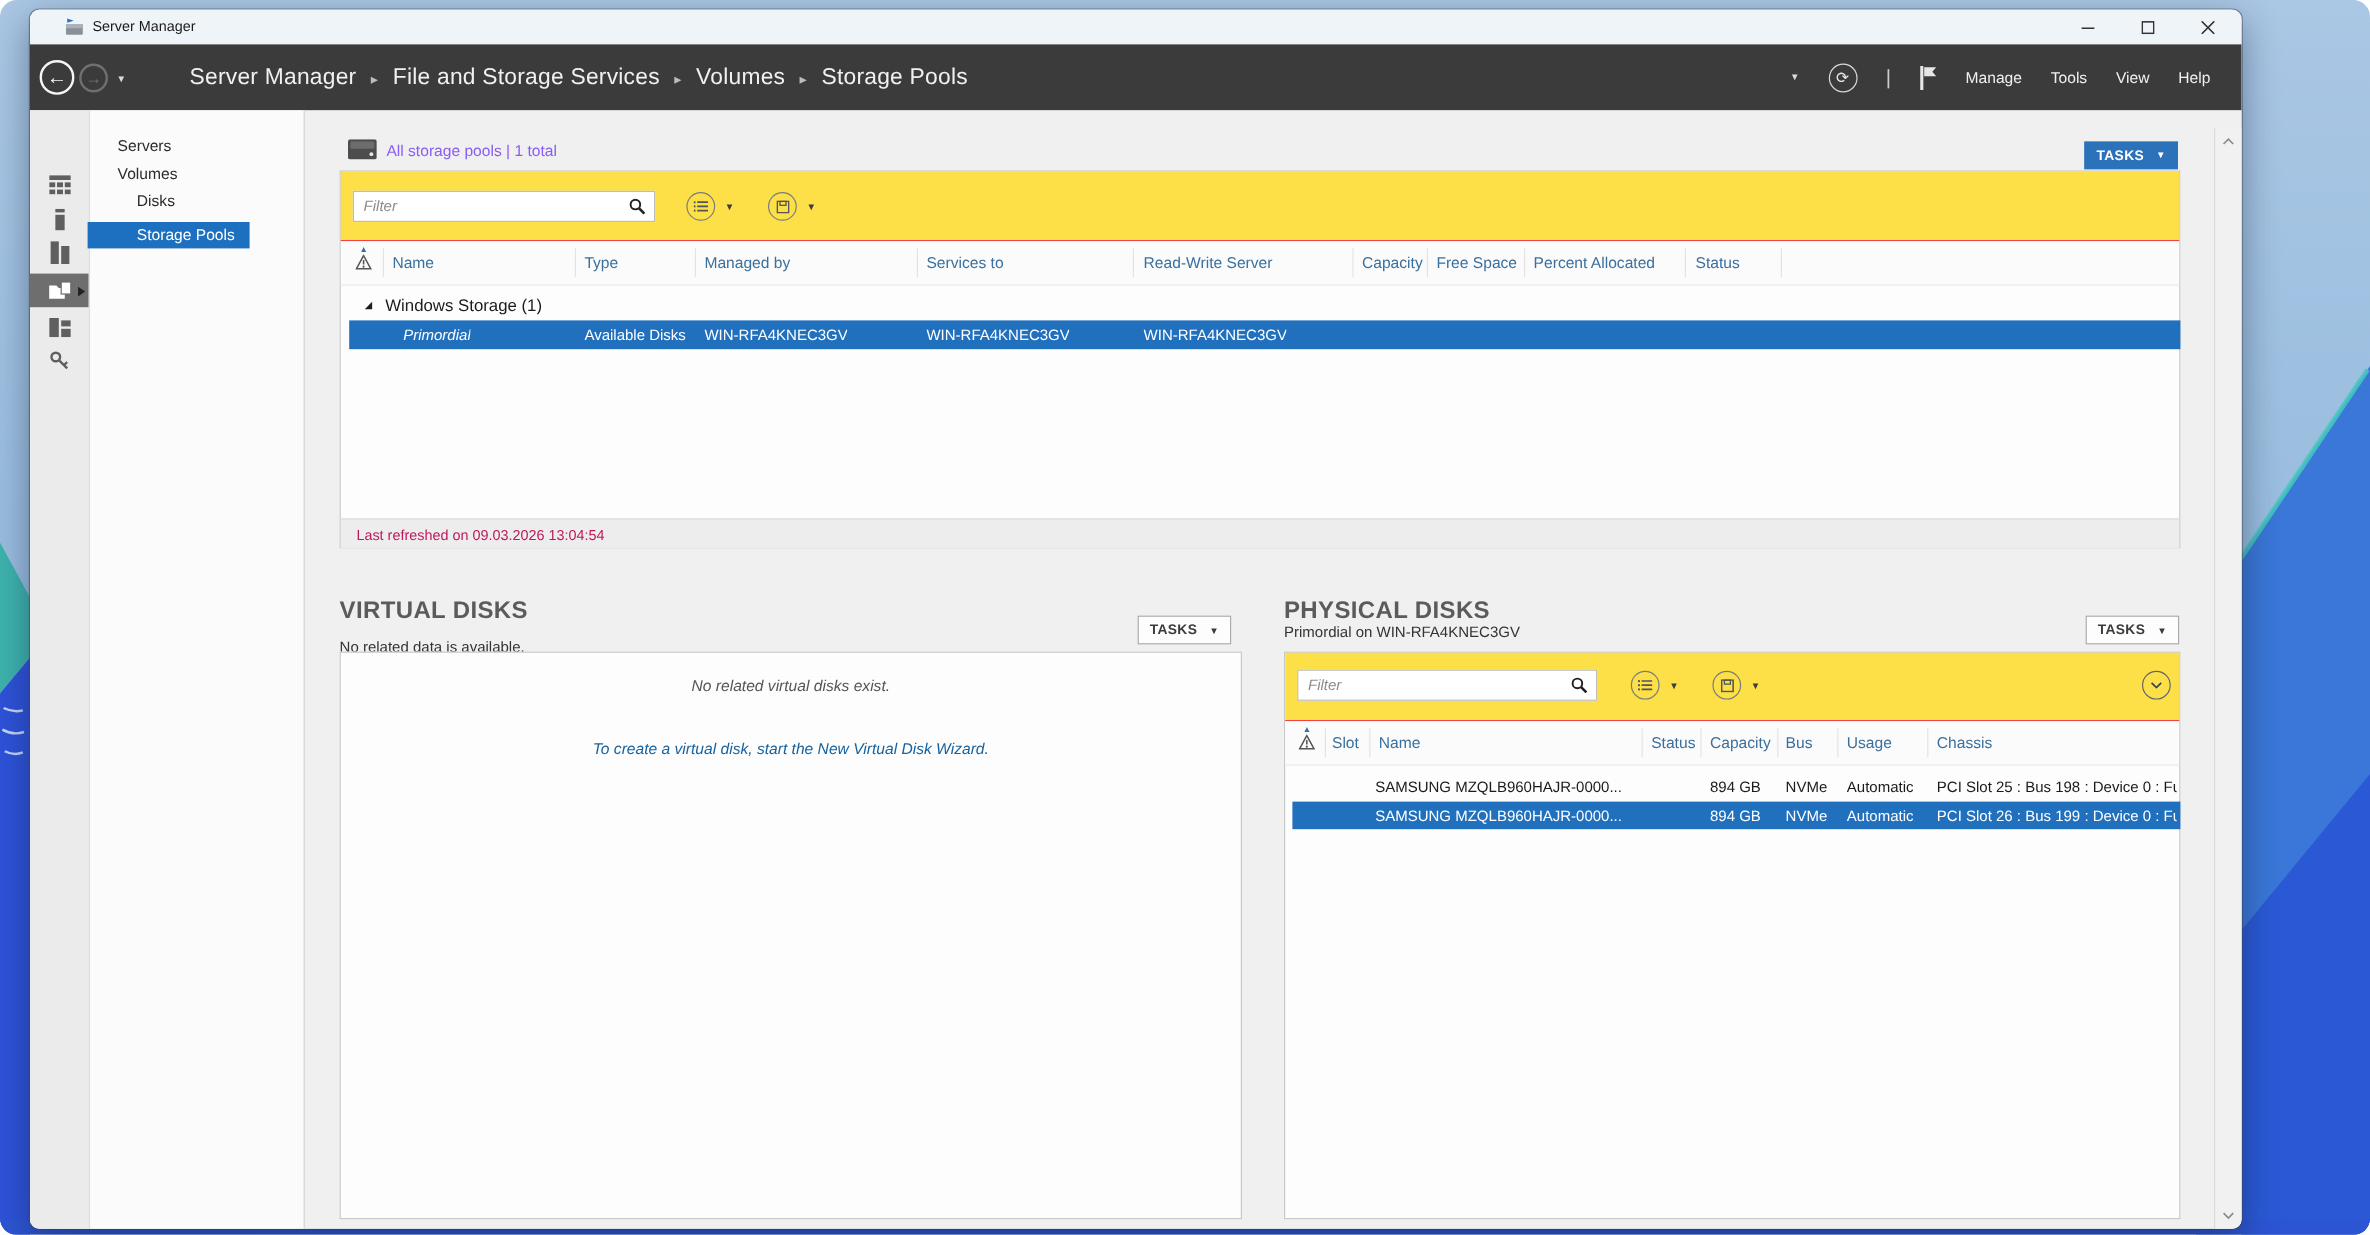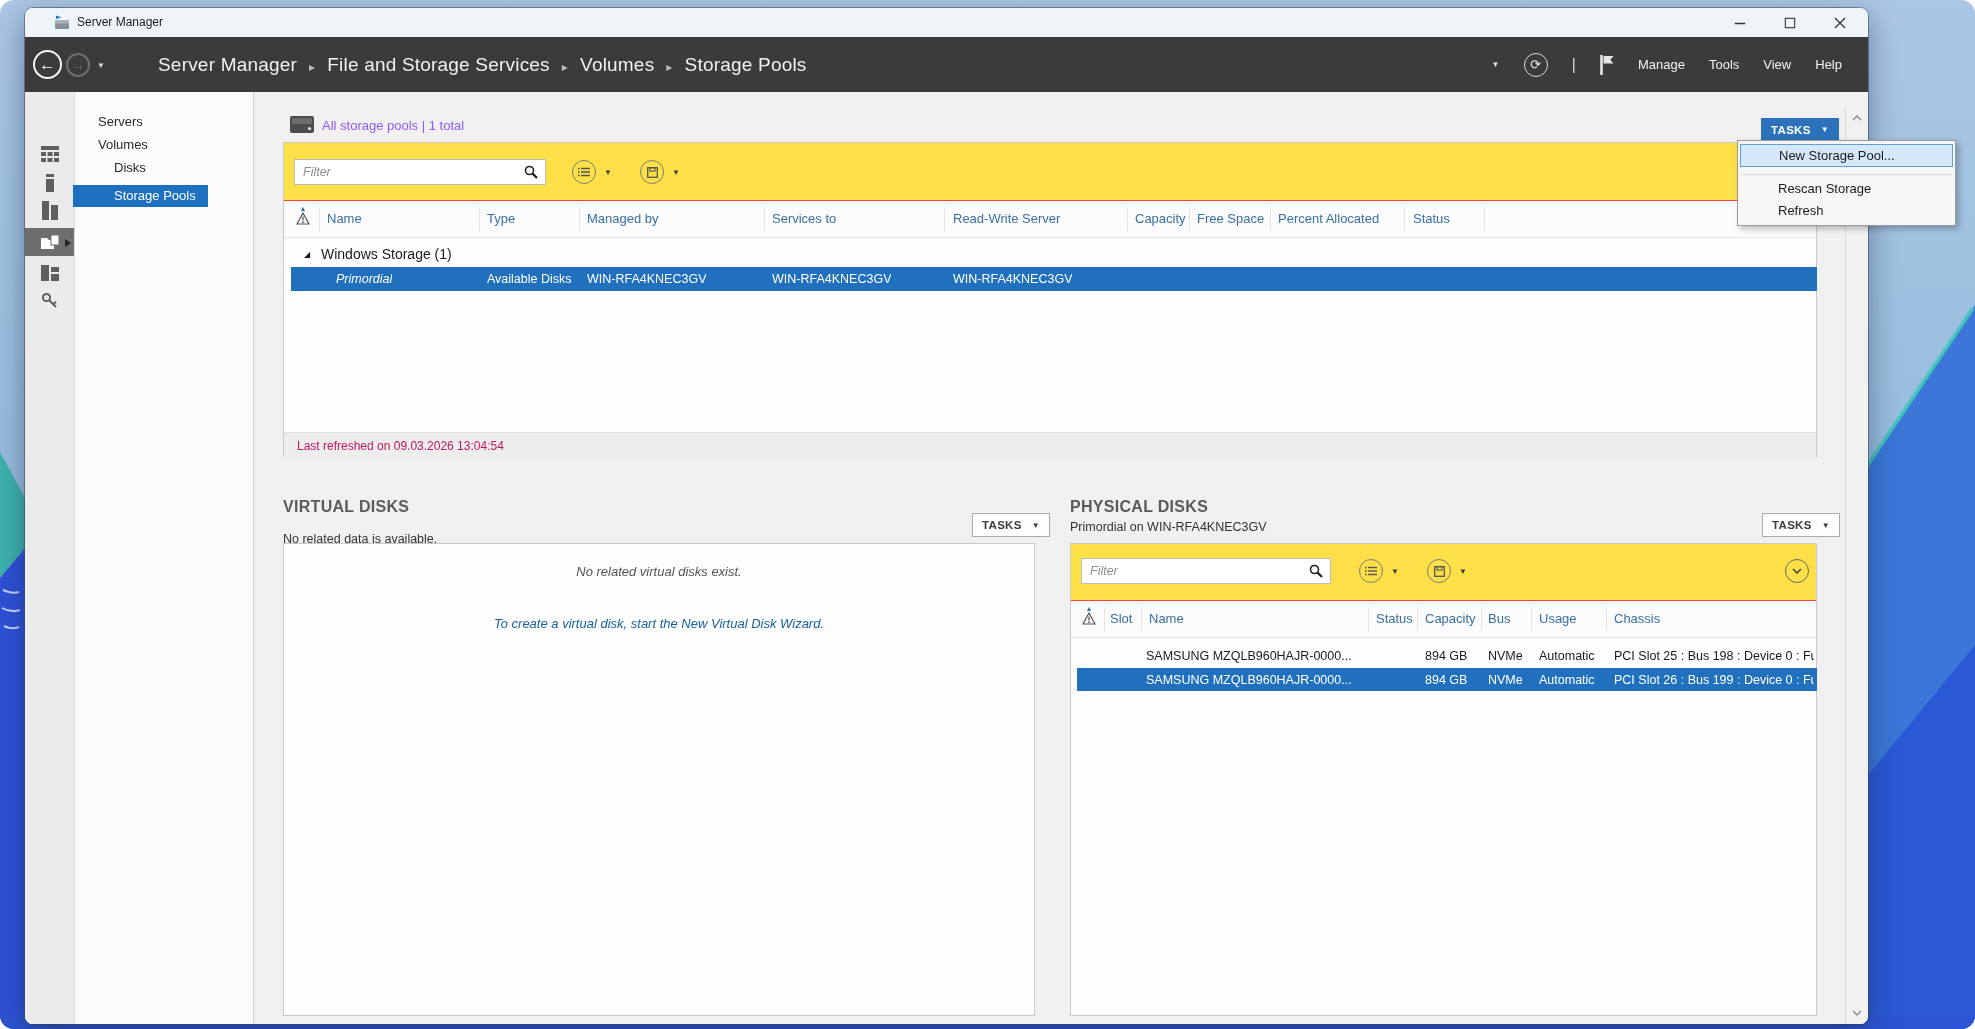"TASKS" .tasks-btn { margin-left: 24px -> none }
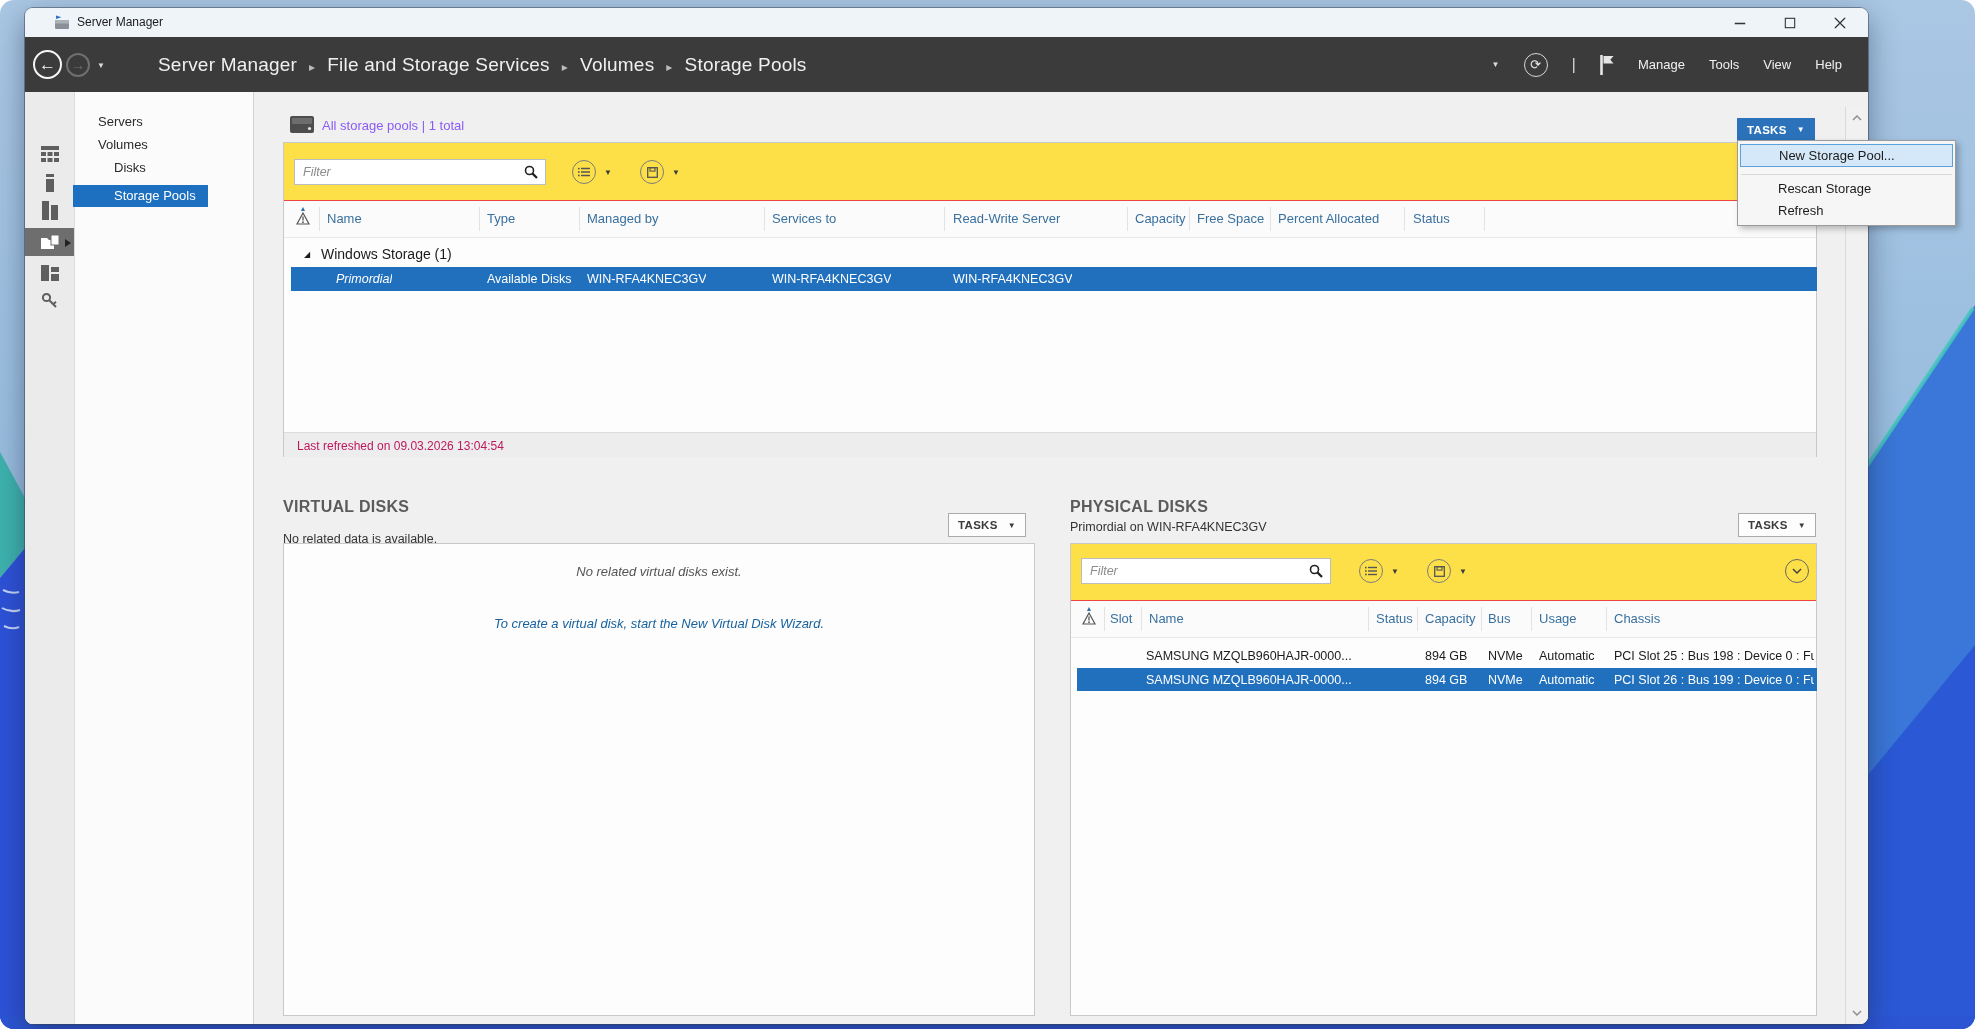"New Storage Pool..." div.tasks-menu { html: <div> <div>New Storage Pool...</div> <div></div> <div>Rescan Storage</div> <div>Refresh</div> </div> -> none }
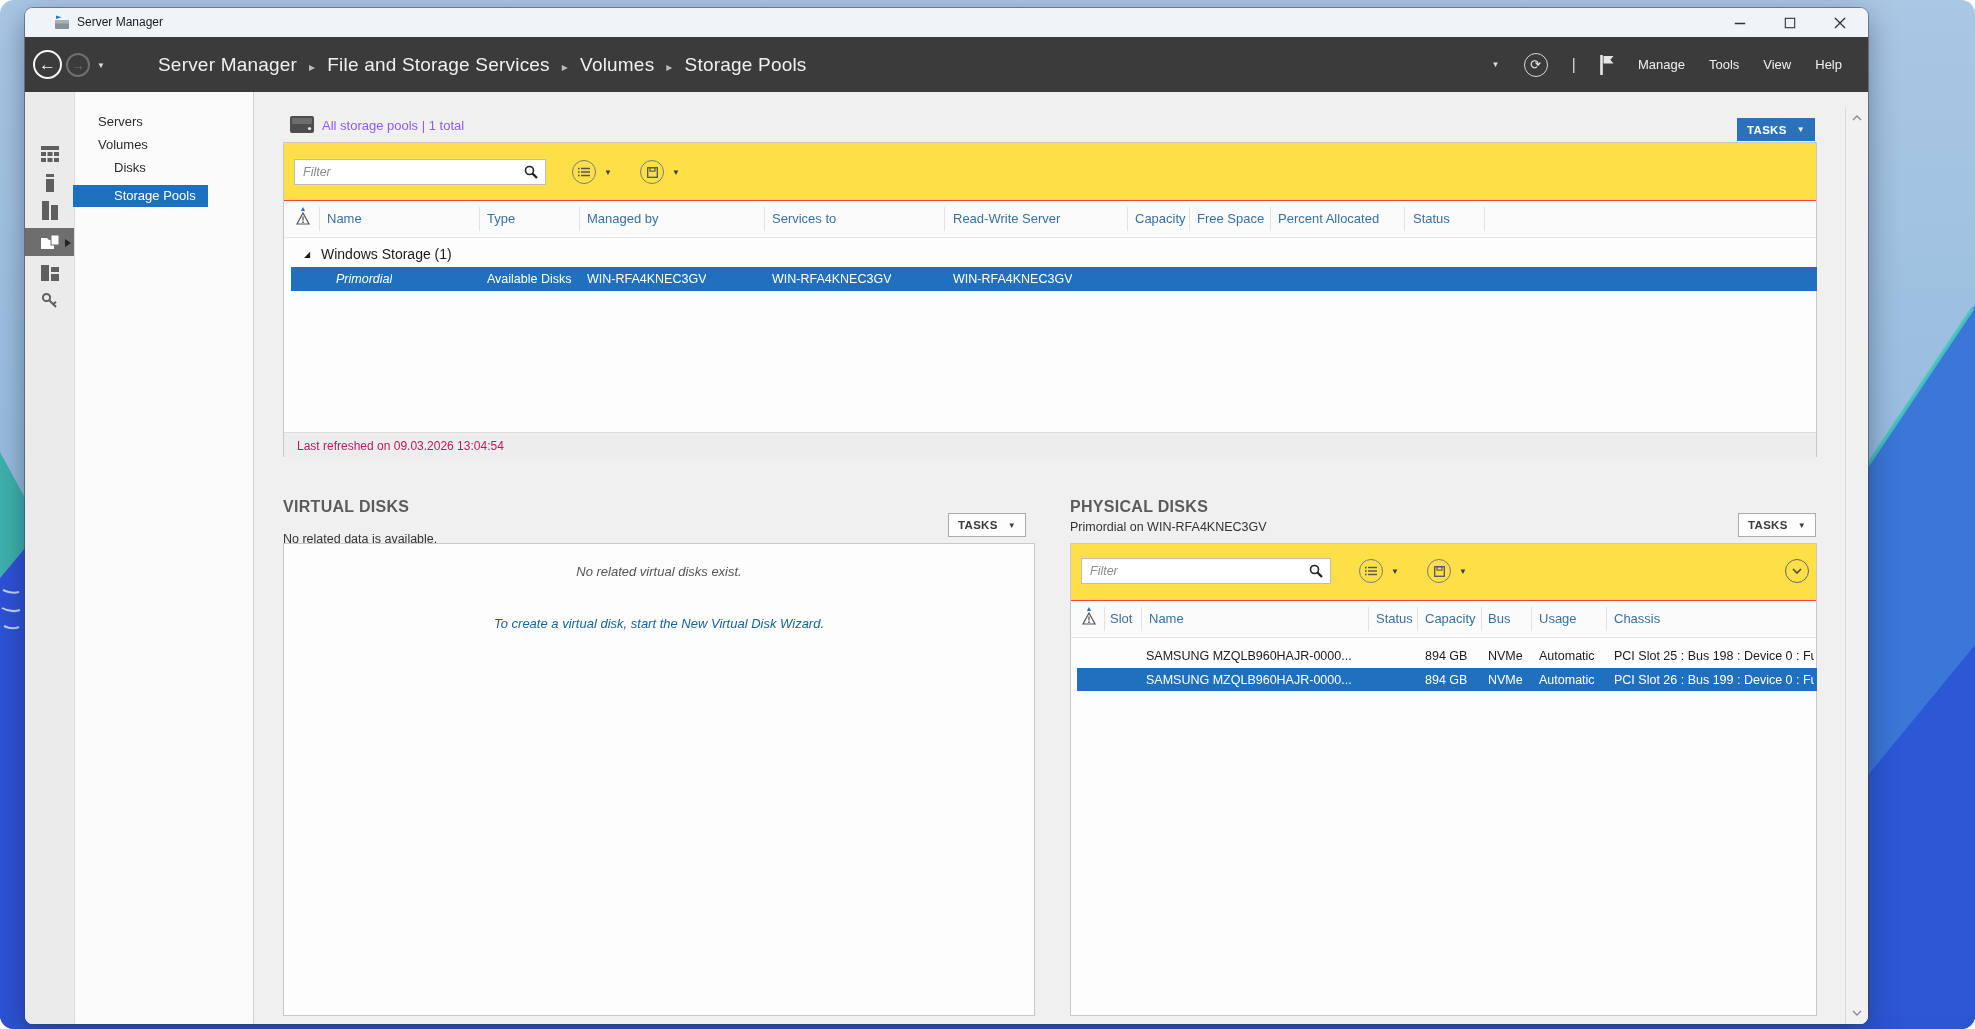"VIRTUAL DISKS" .sec-title { font-size: 16px -> 20px }
